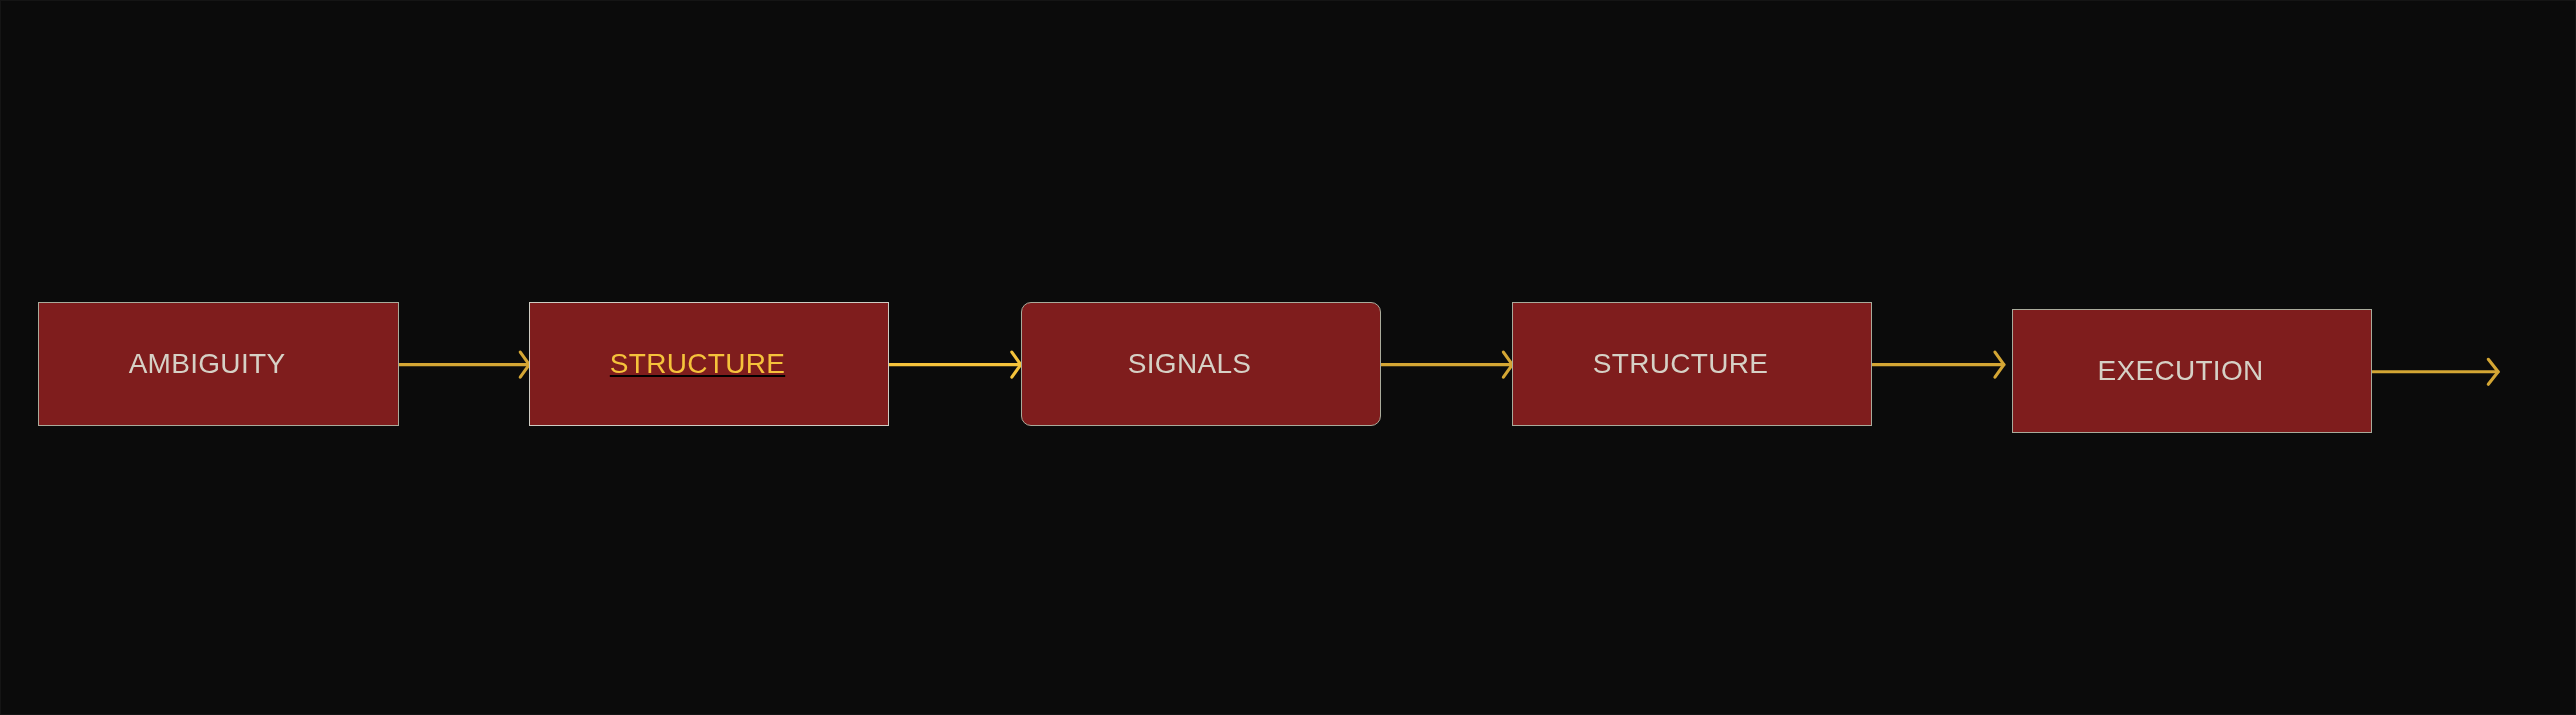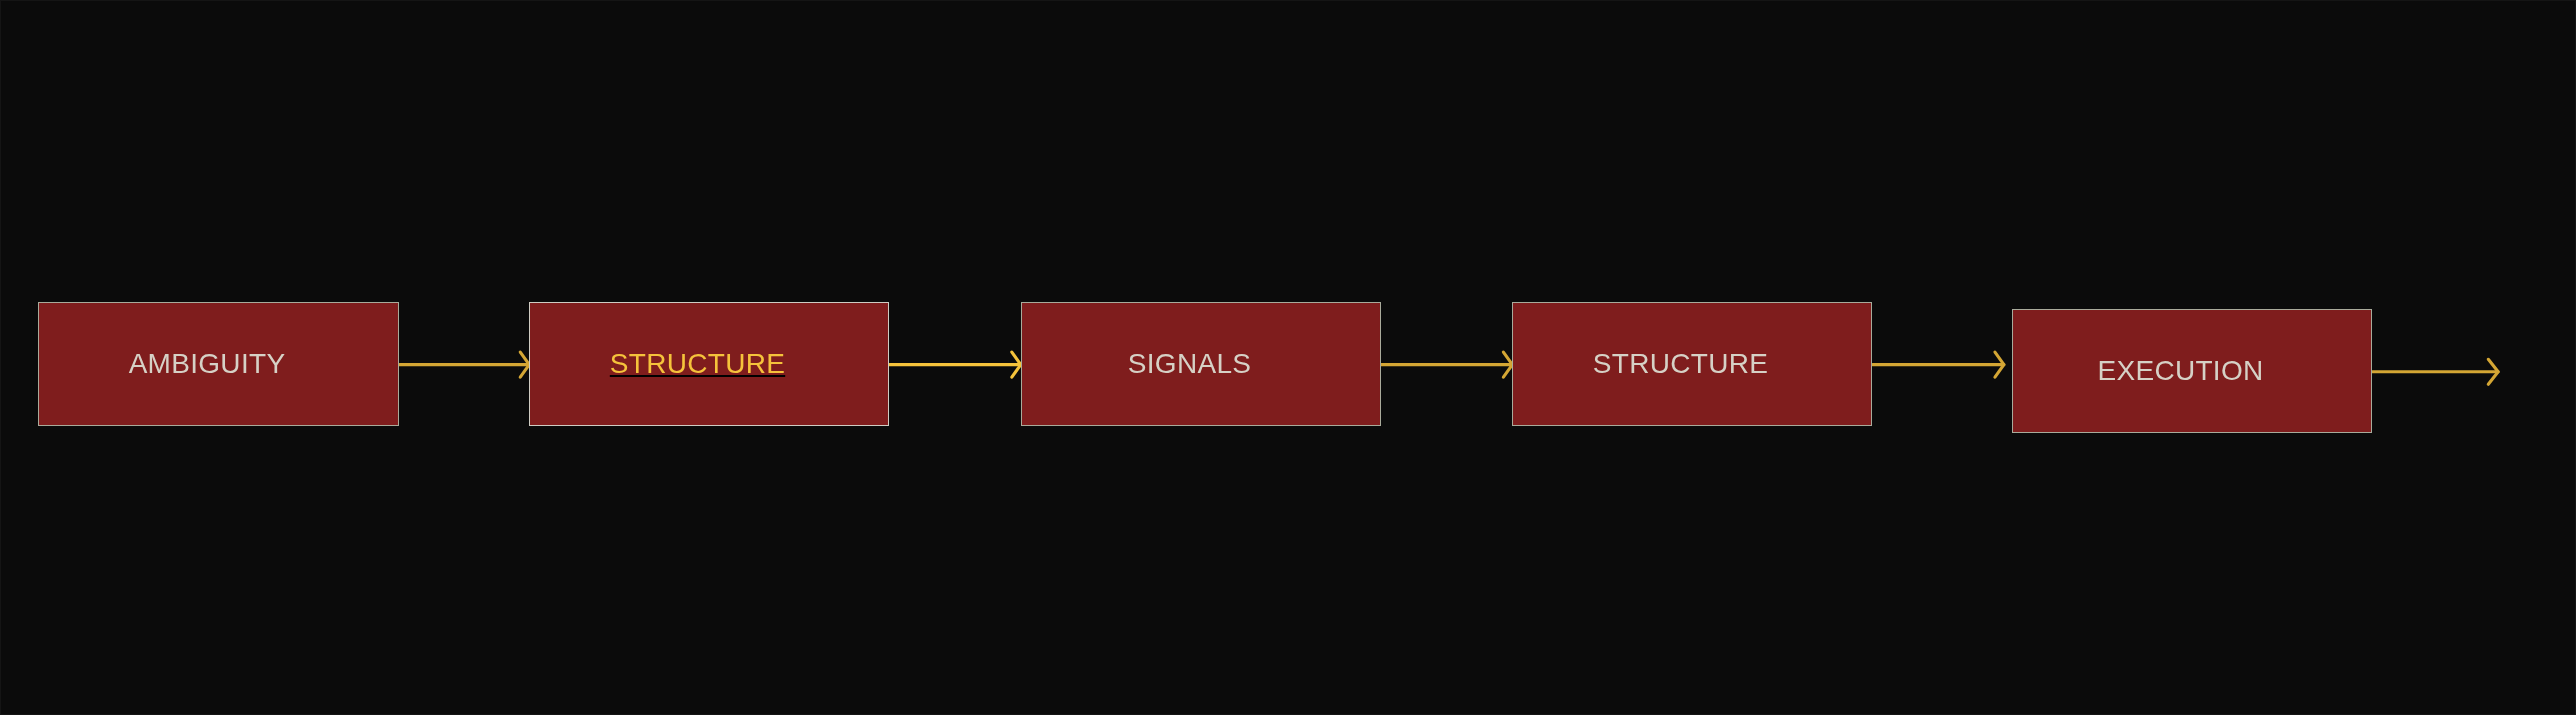"SIGNALS" div.node { border-radius: none -> 10px }
